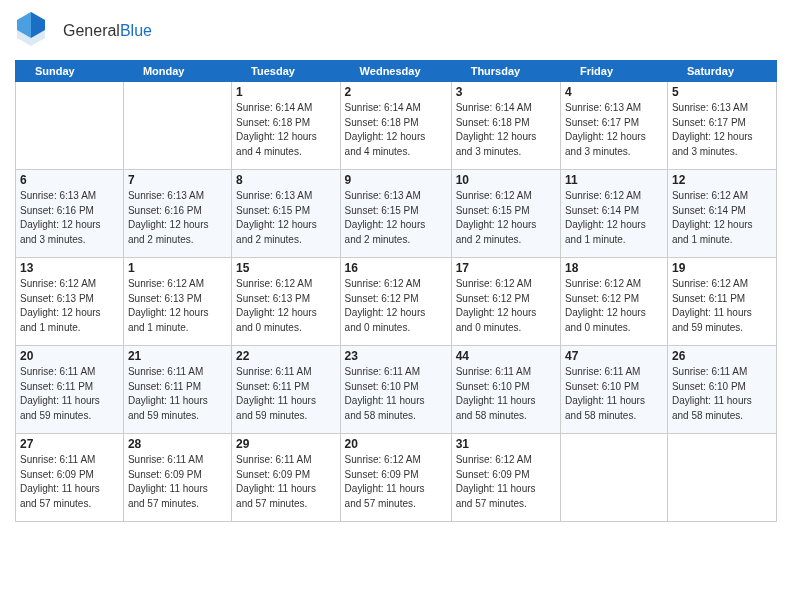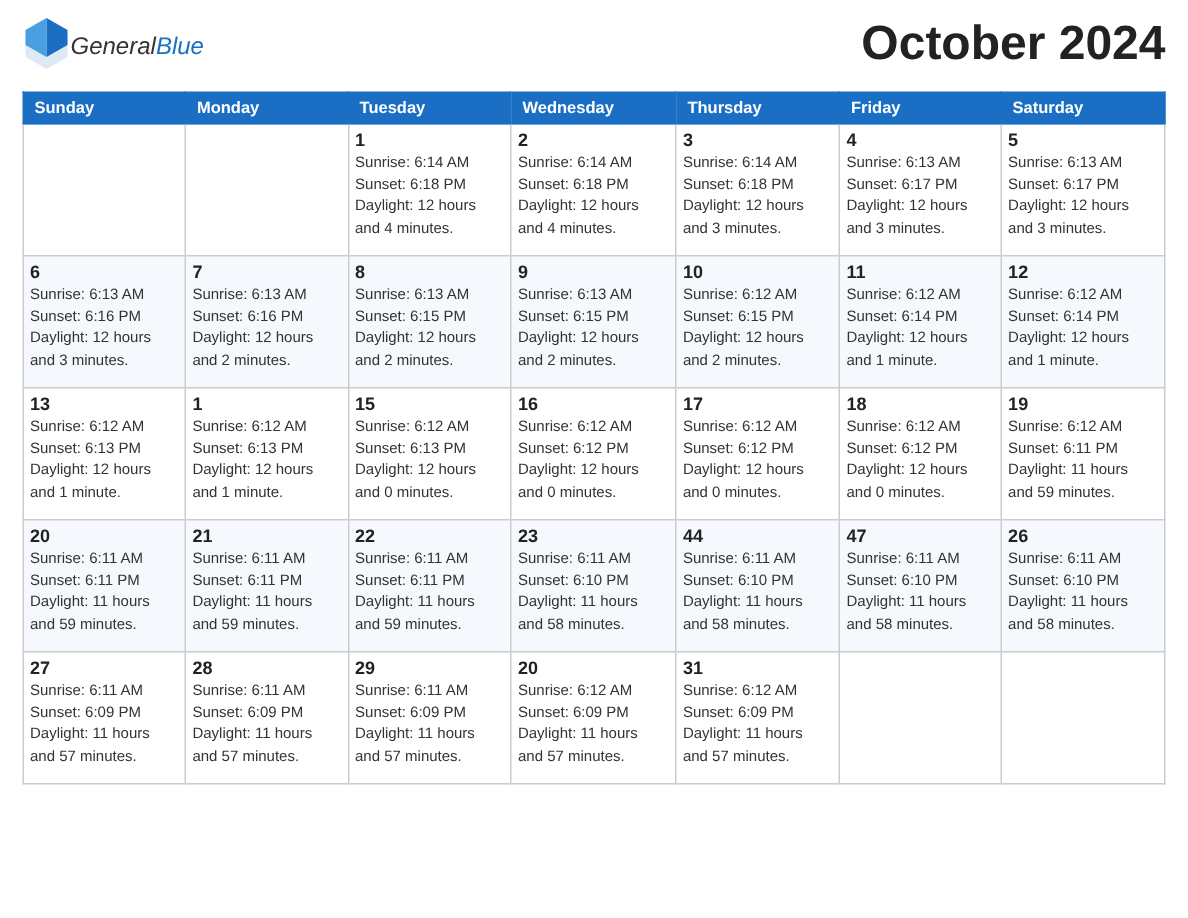"GeneralBlue" div { font-style: italic -> none; margin-left: 0 -> 16px }
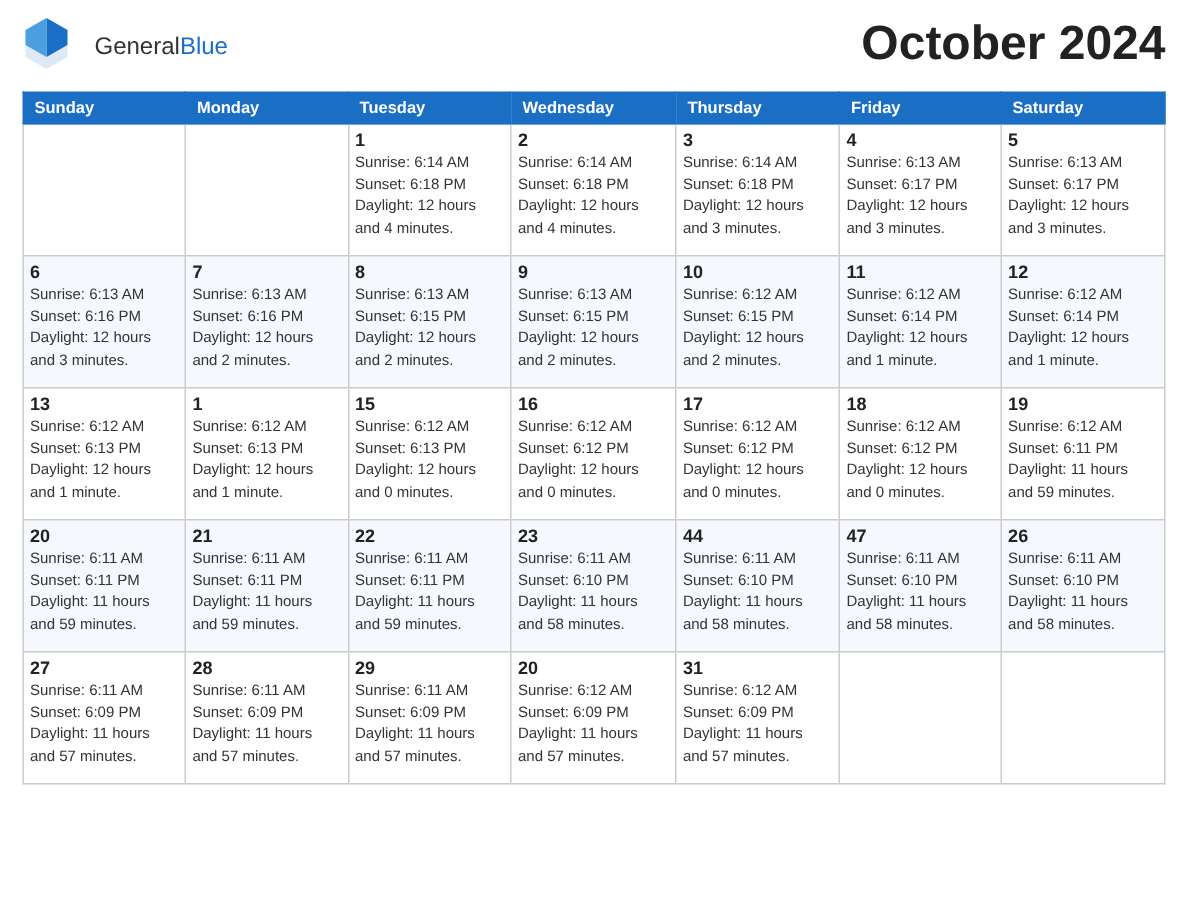"October 2024" div.month-title { html: <div>October 2024</div> -> none }
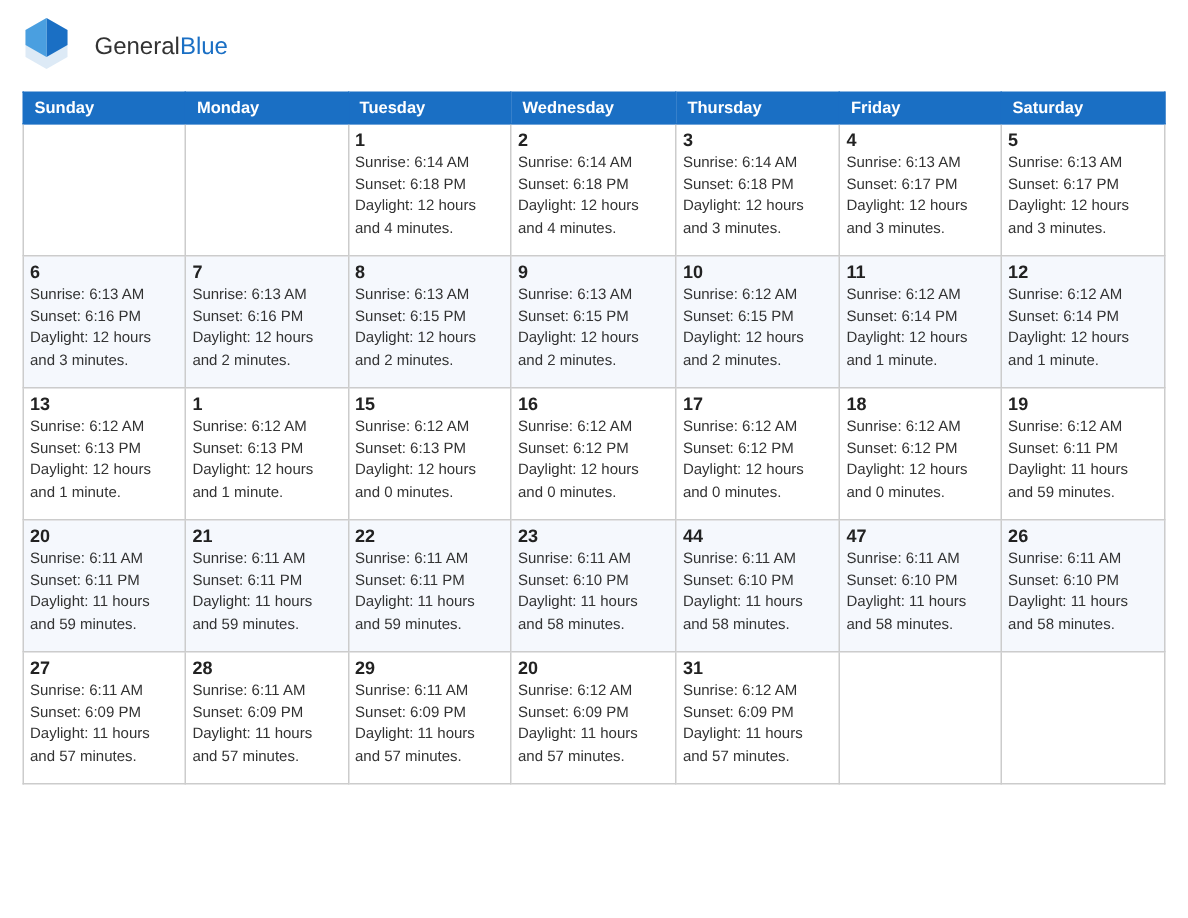"Sunday" .calendar thead th { padding: 4px 7px -> 4px 19px }
